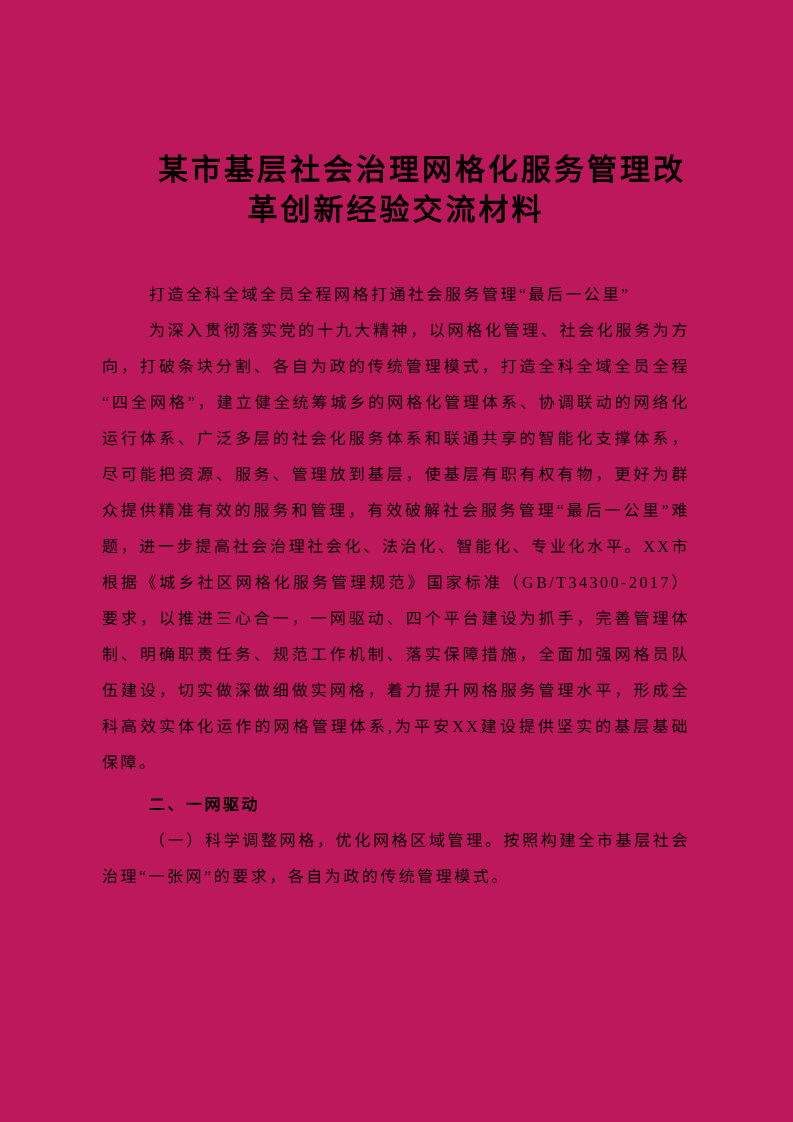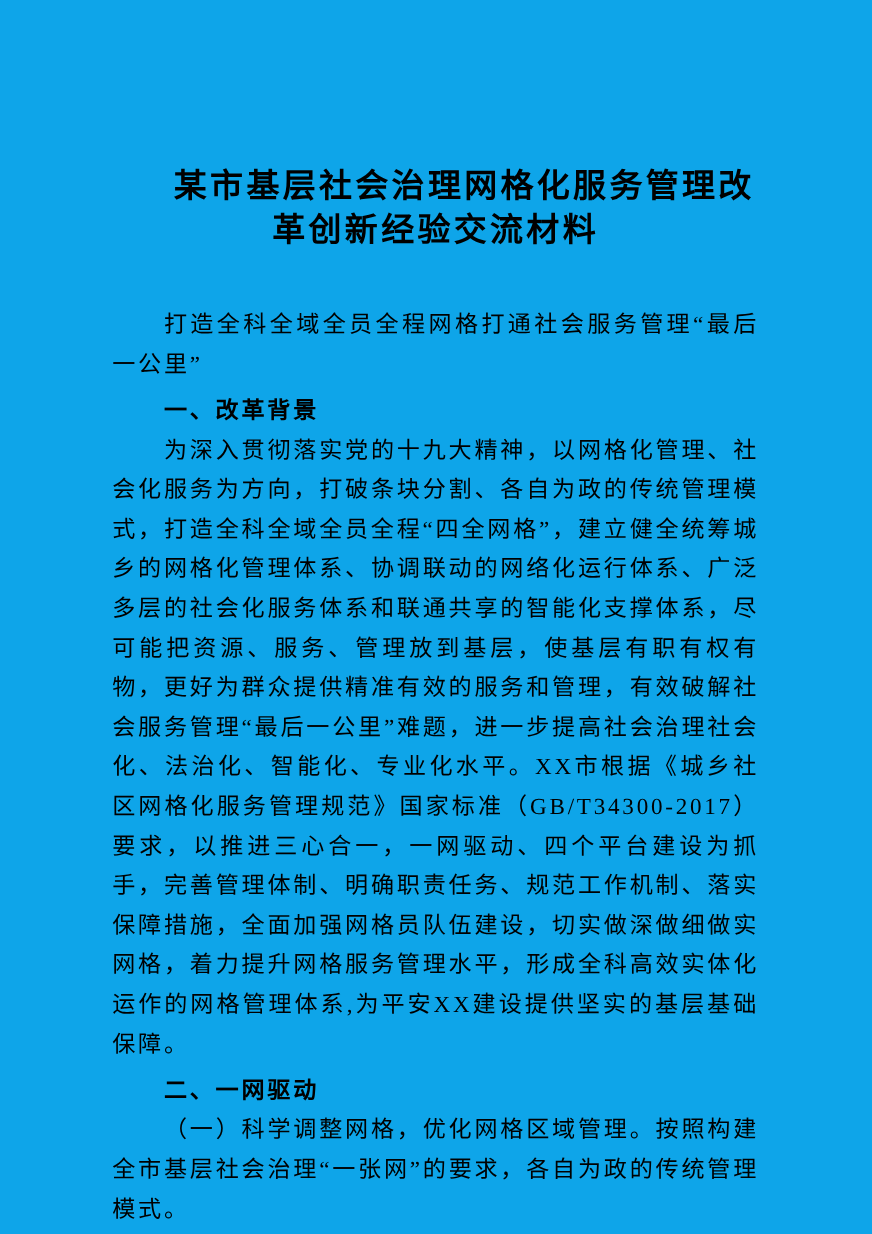"某市基层社会治理网格化服务管理改革创新经验交流材料" .page { background: #0ea5e9 -> #be185d }
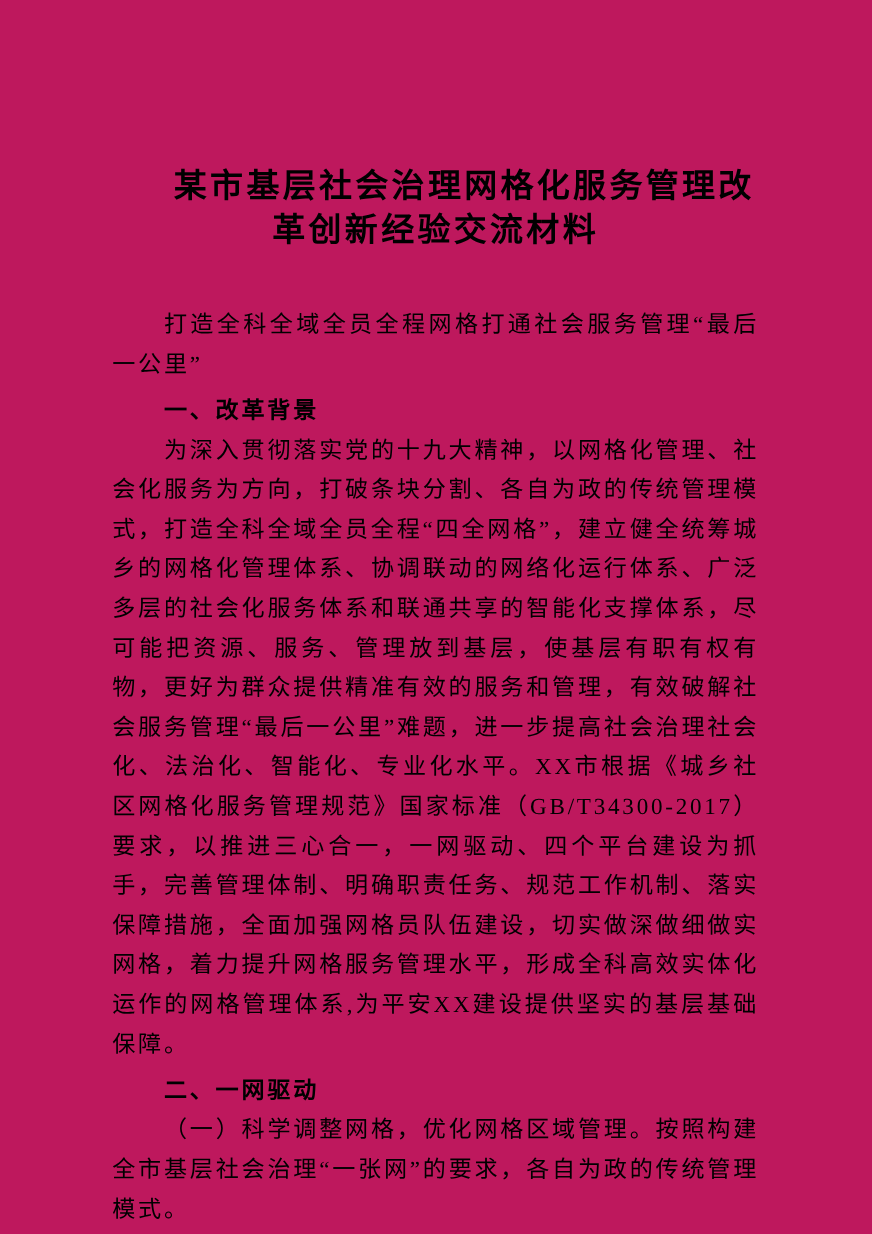"打造全科全域全员全程网格打通社会服务管理“最后一公里”" .doc-body p { font-size: 21px -> 16px }
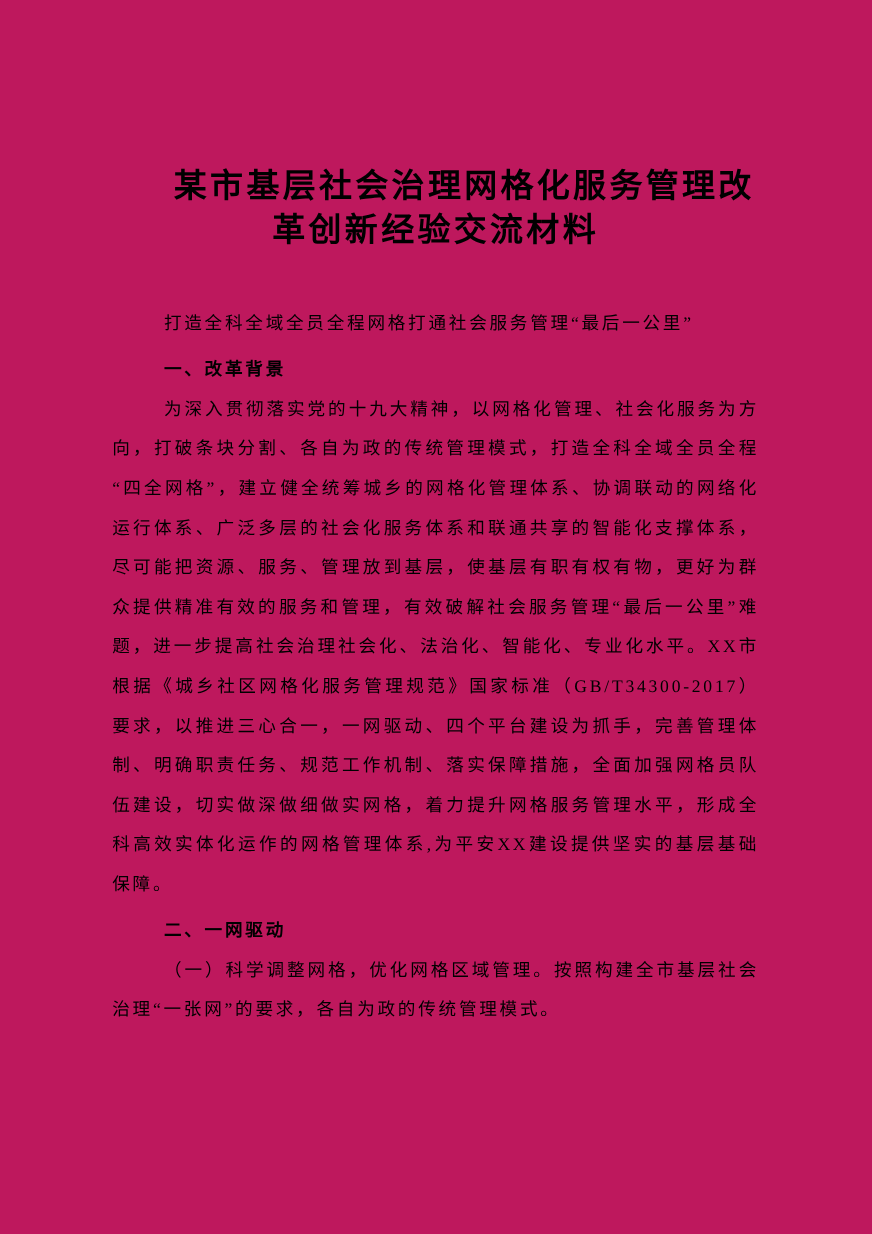"一、改革背景" p.heading { html: <p>一、改革背景</p> -> none }
